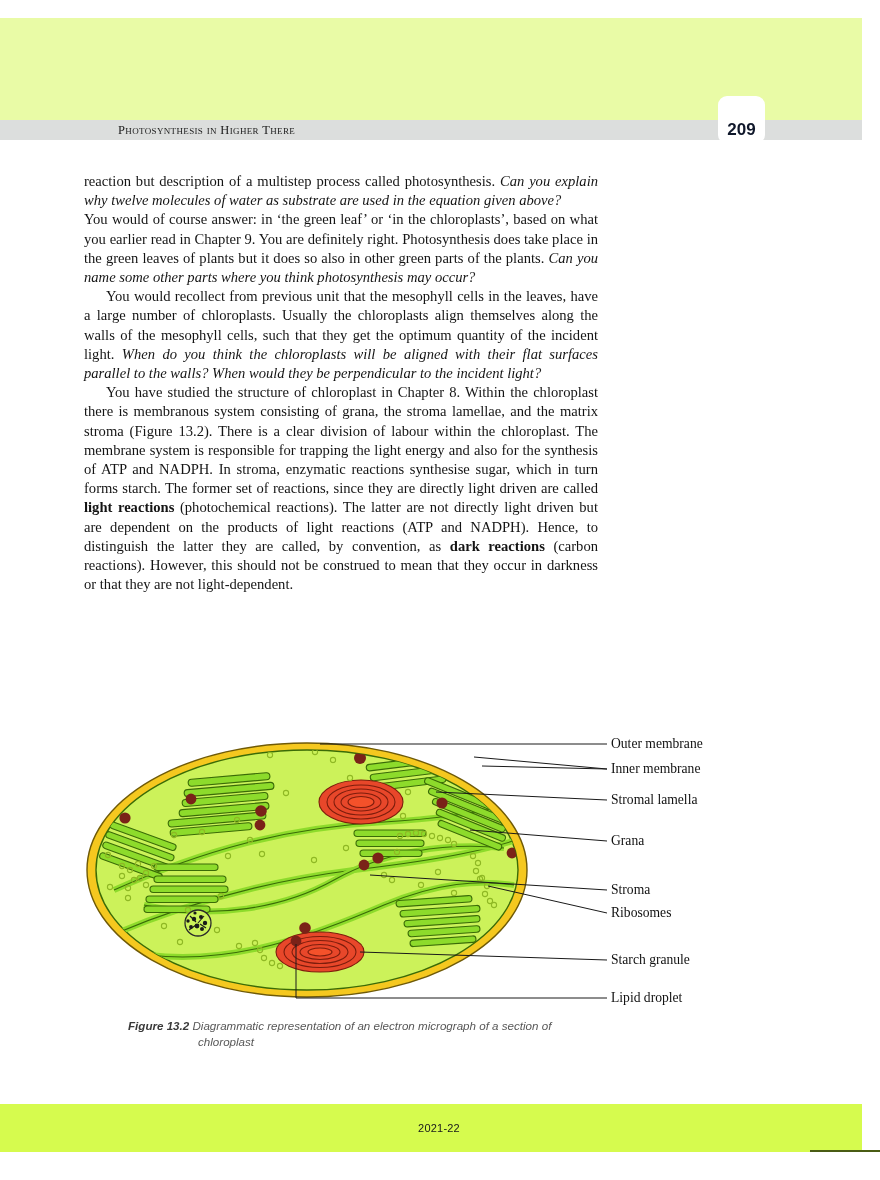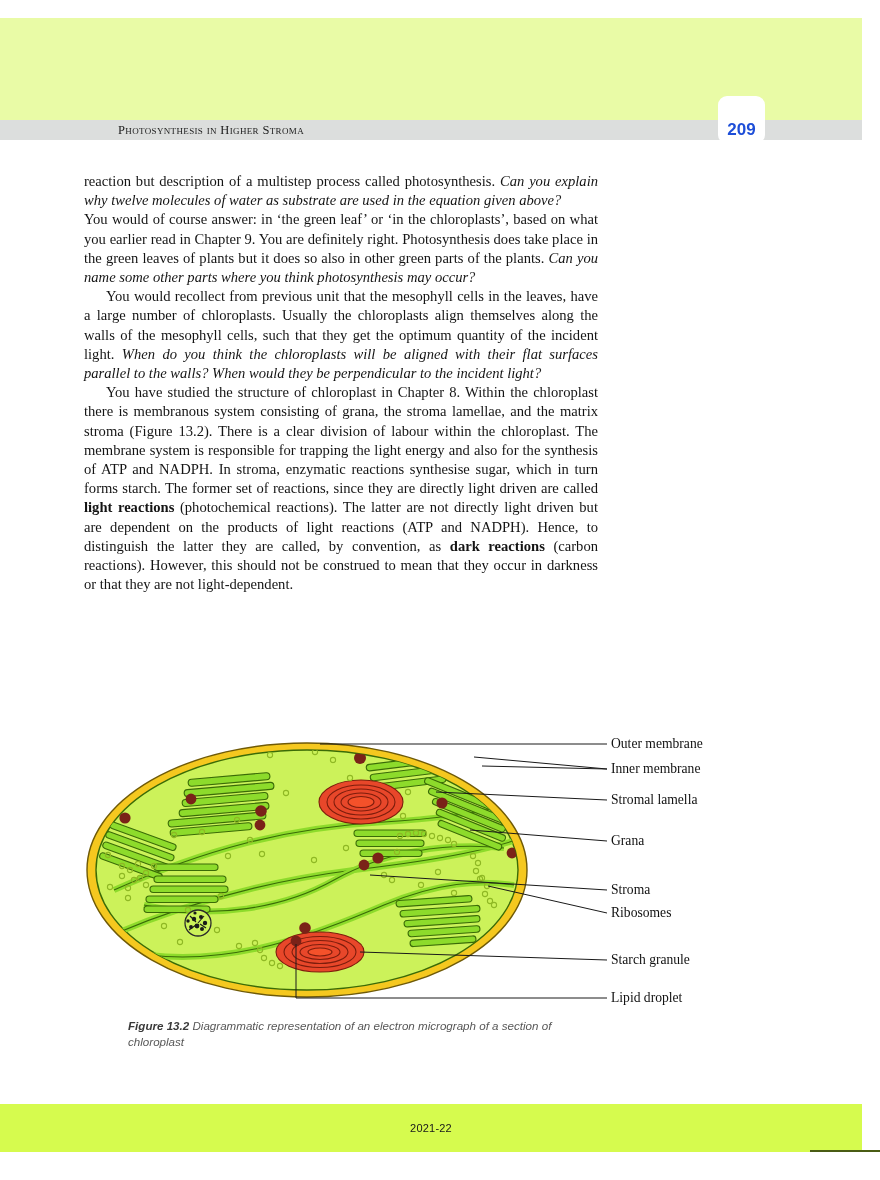"Photosynthesis in Higher Stroma" div.running-head { text: Stroma -> There }
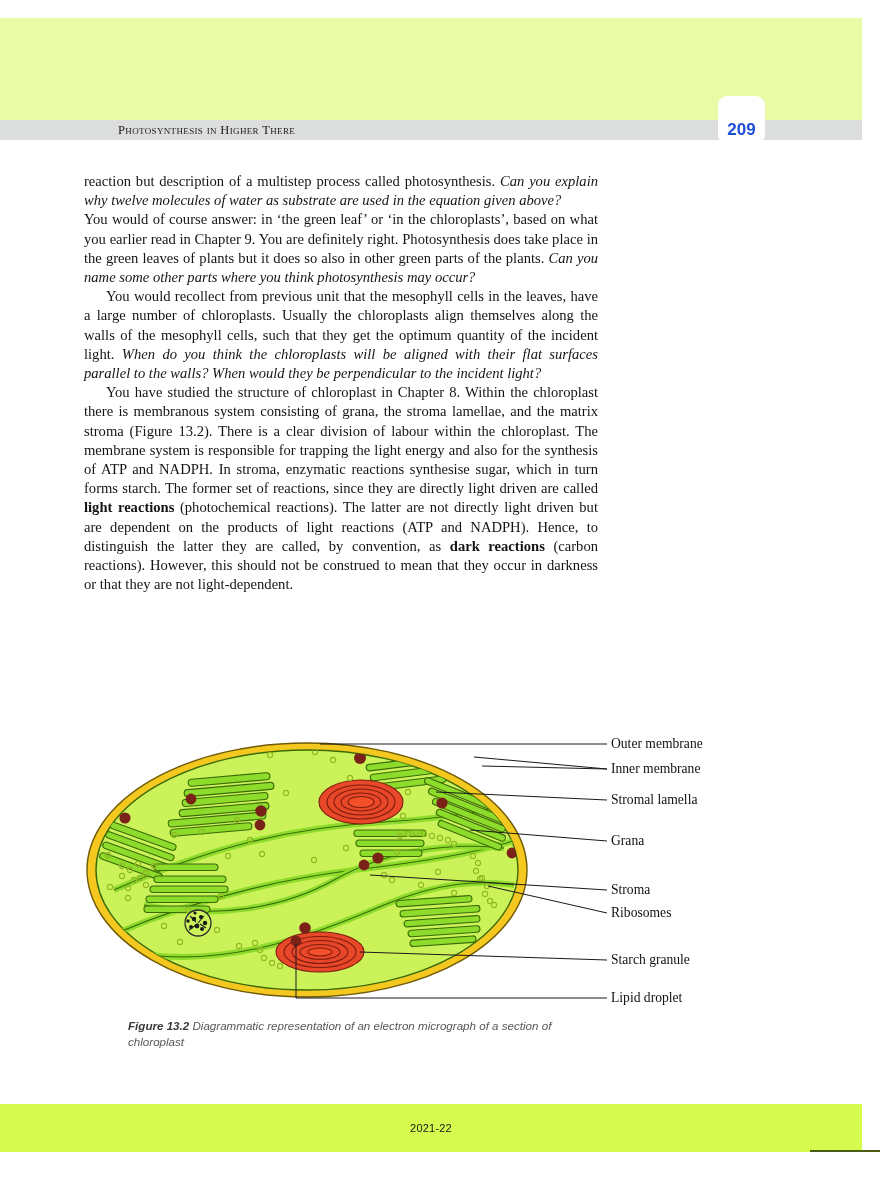"209" .page-num { color: #1d4ed8 -> #0f172a }
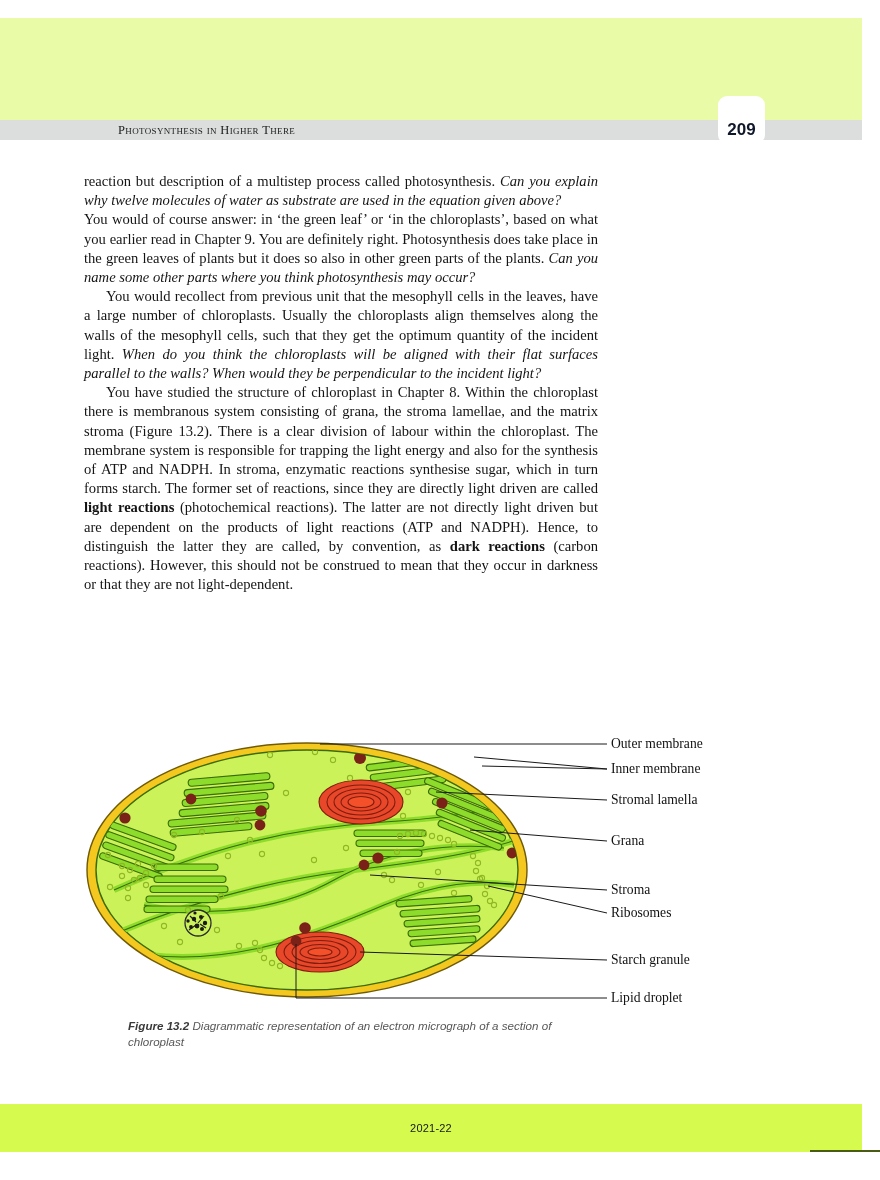"chloroplast" .cap-line2 { margin-left: none -> 70px }
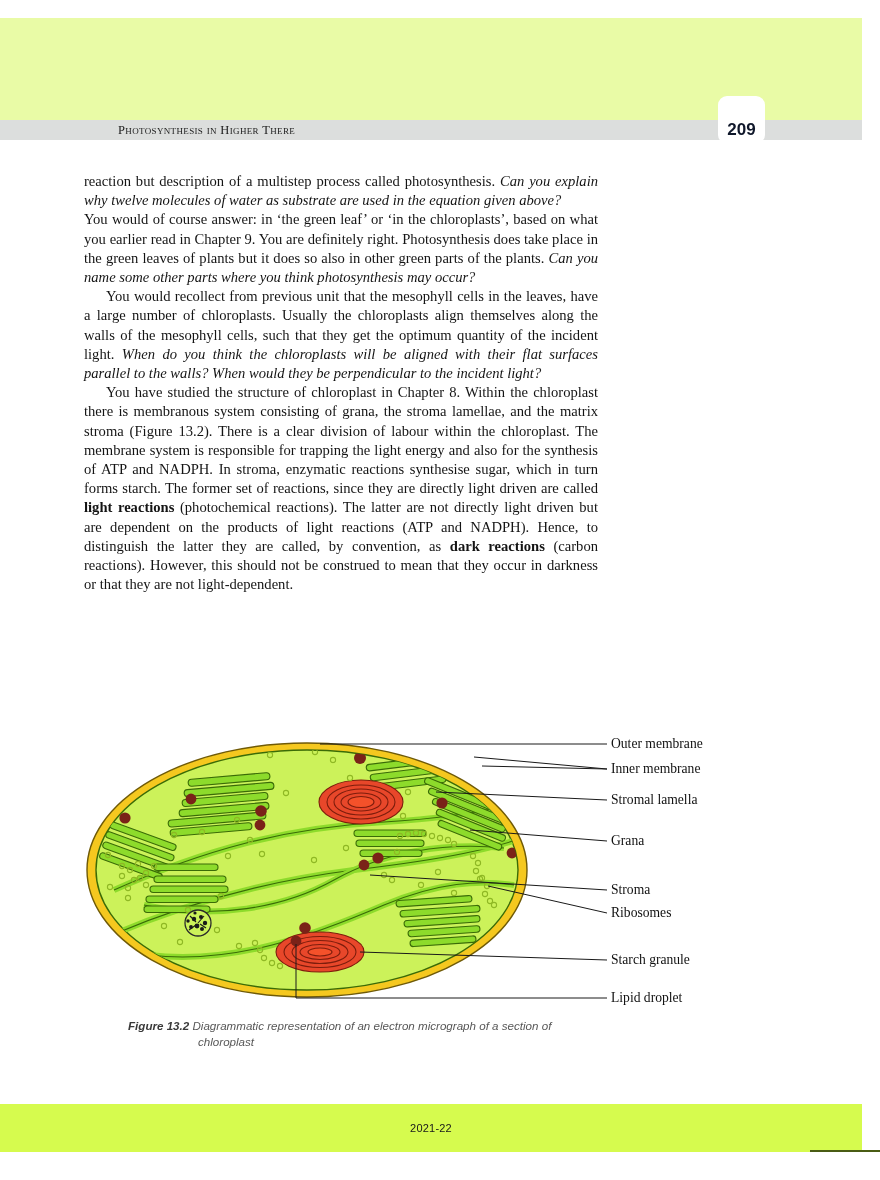"2021-22" .bottom-year { left: 0 -> 8px }
